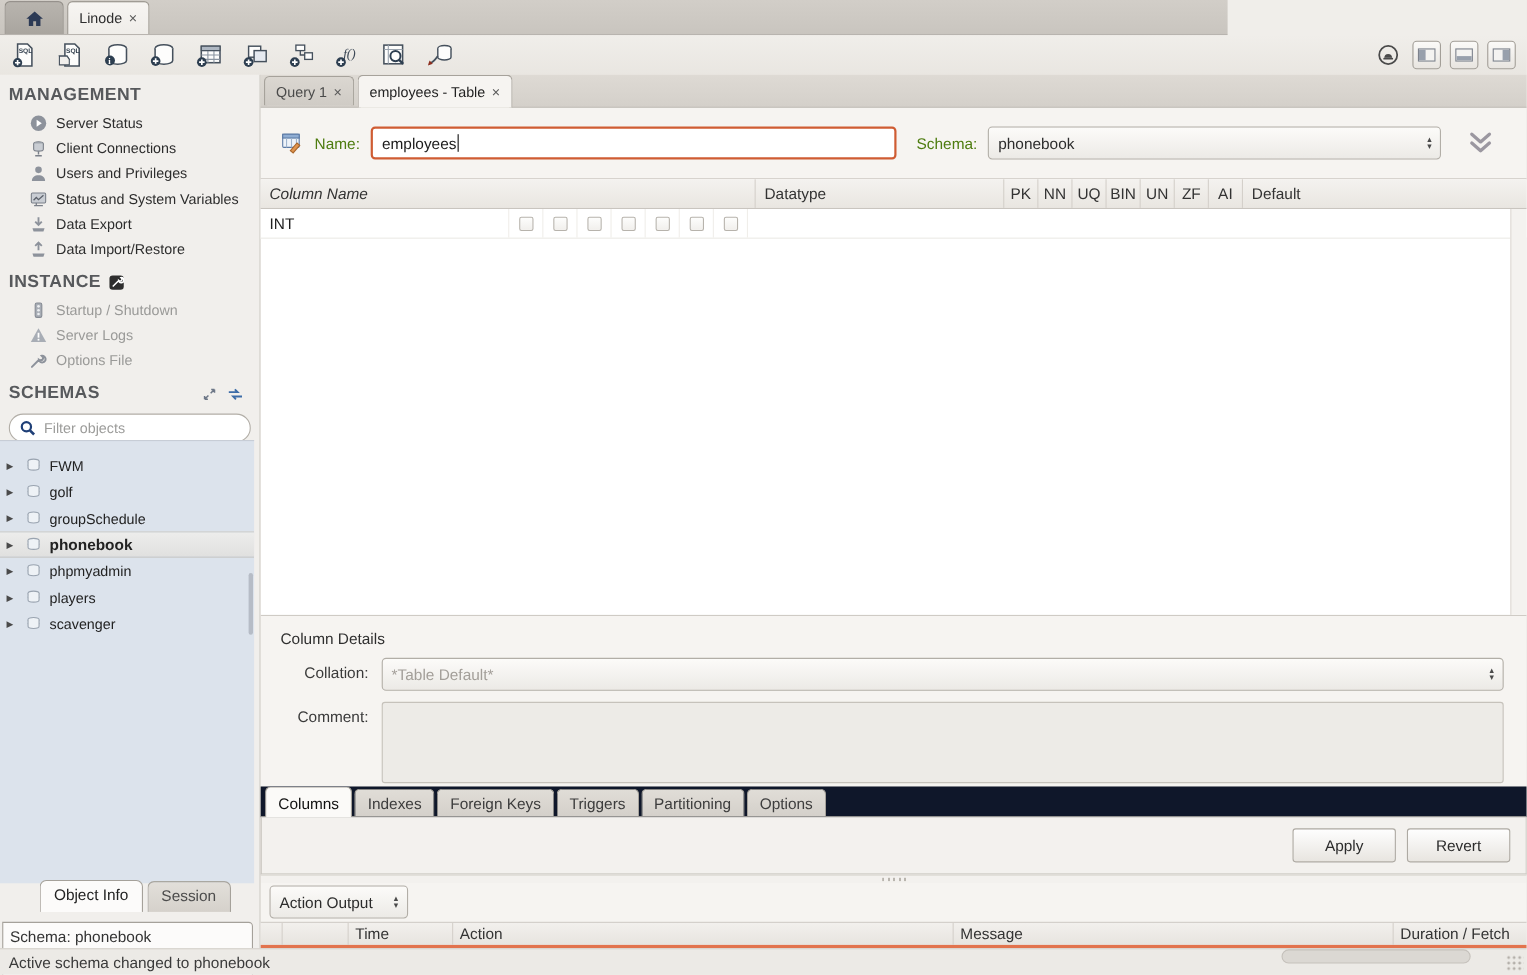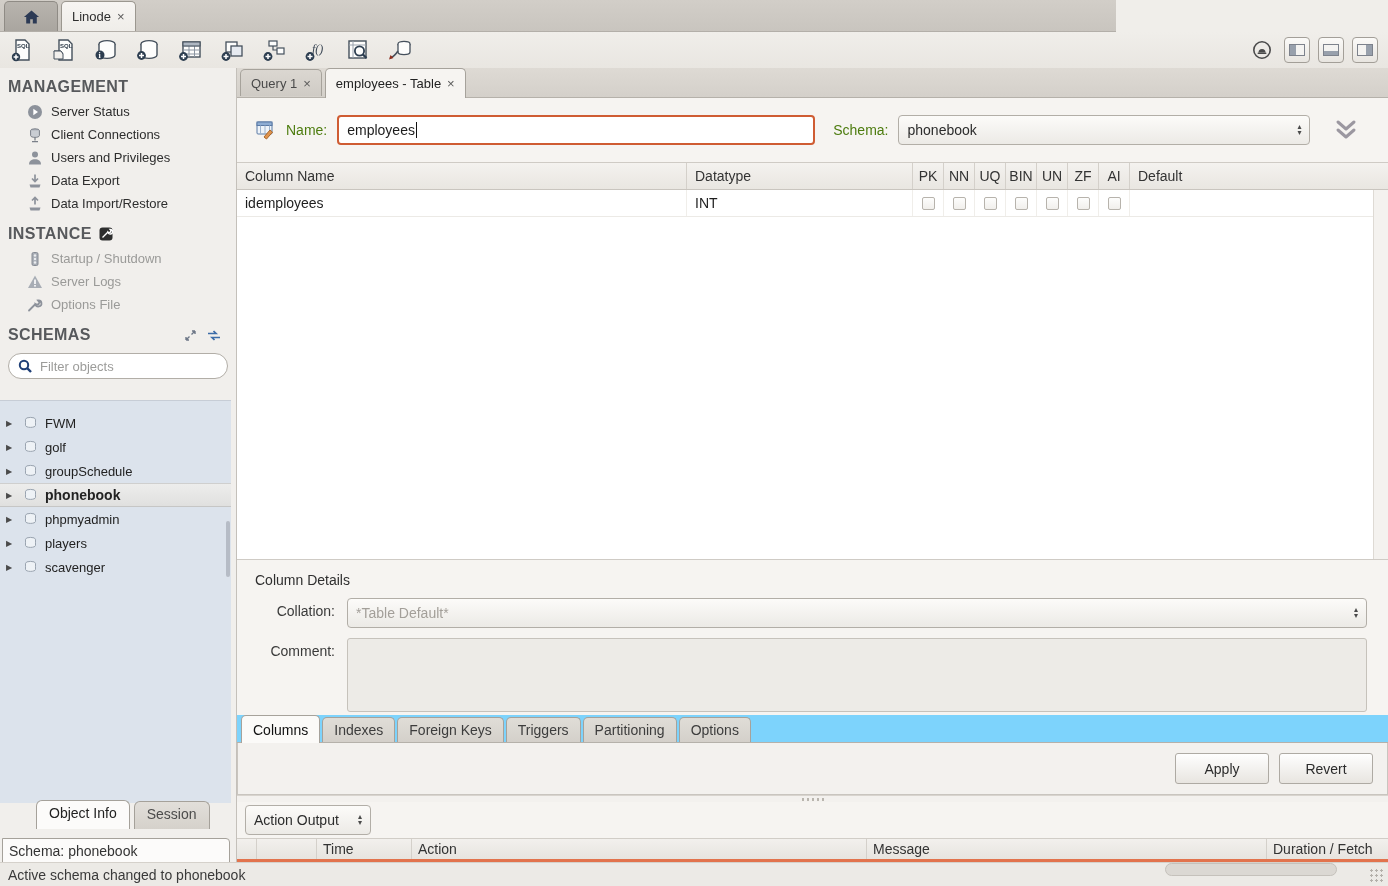"Status and System Variables" div.side-item { html: none -> <div> <span> <svg> <rect></rect> <path></path> <path></path> </svg> </span> <span>Status and System Variables</span> </div> }
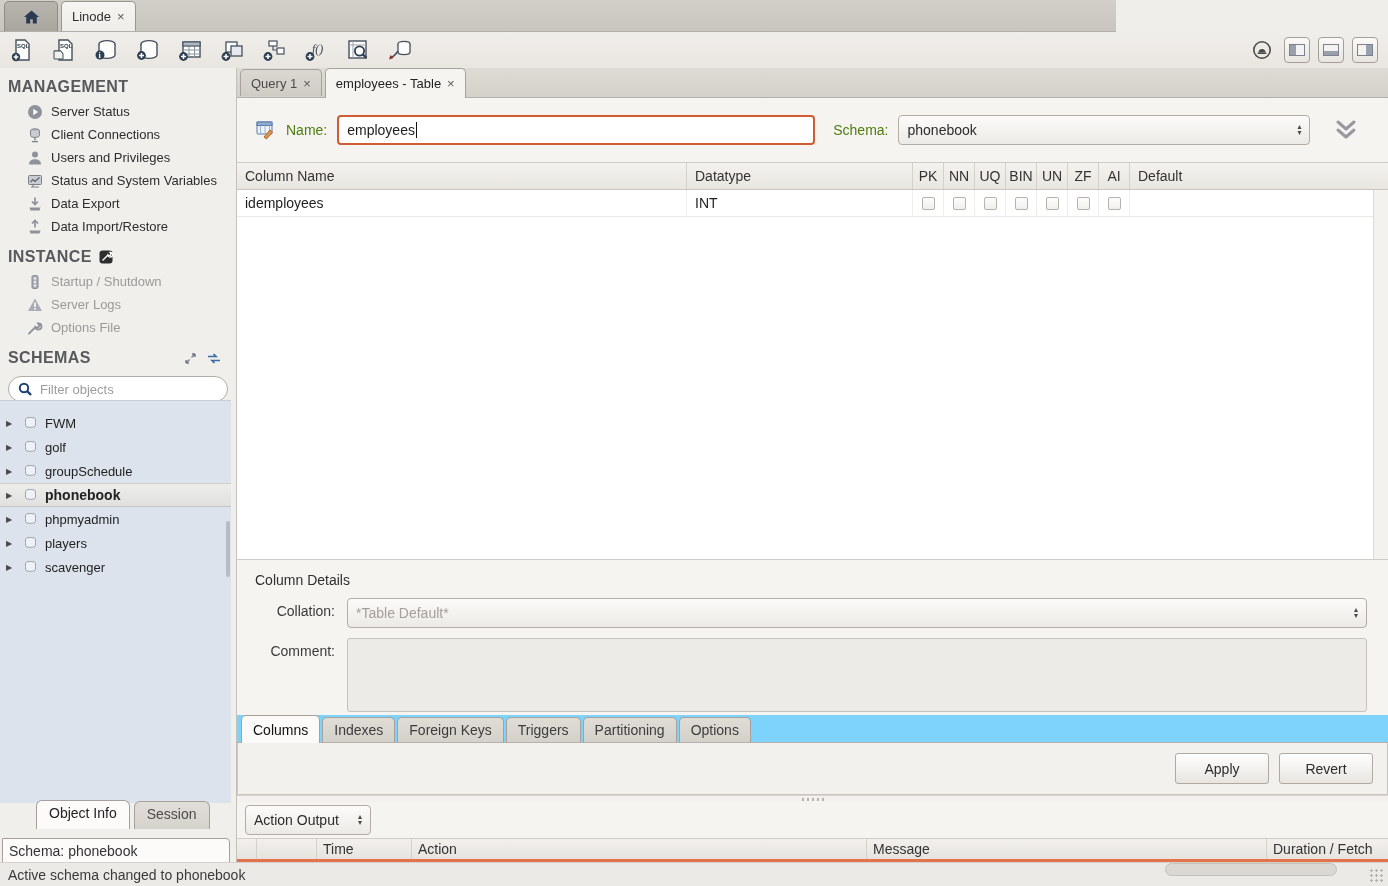"Column Name" .c-name { font-style: none -> italic }
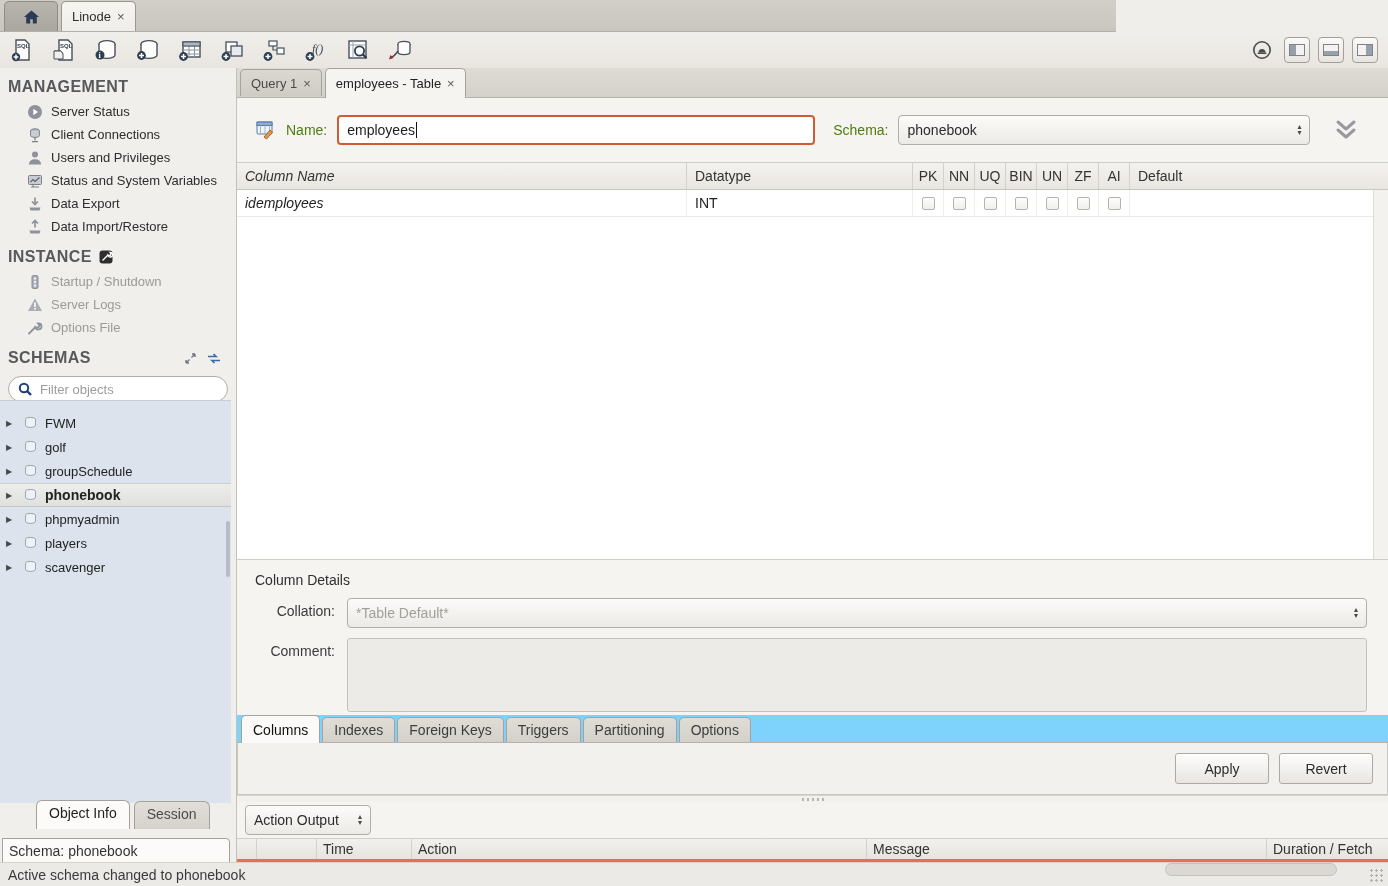"idemployees" div.gr-cell { html: <div>idemployees</div> -> none }
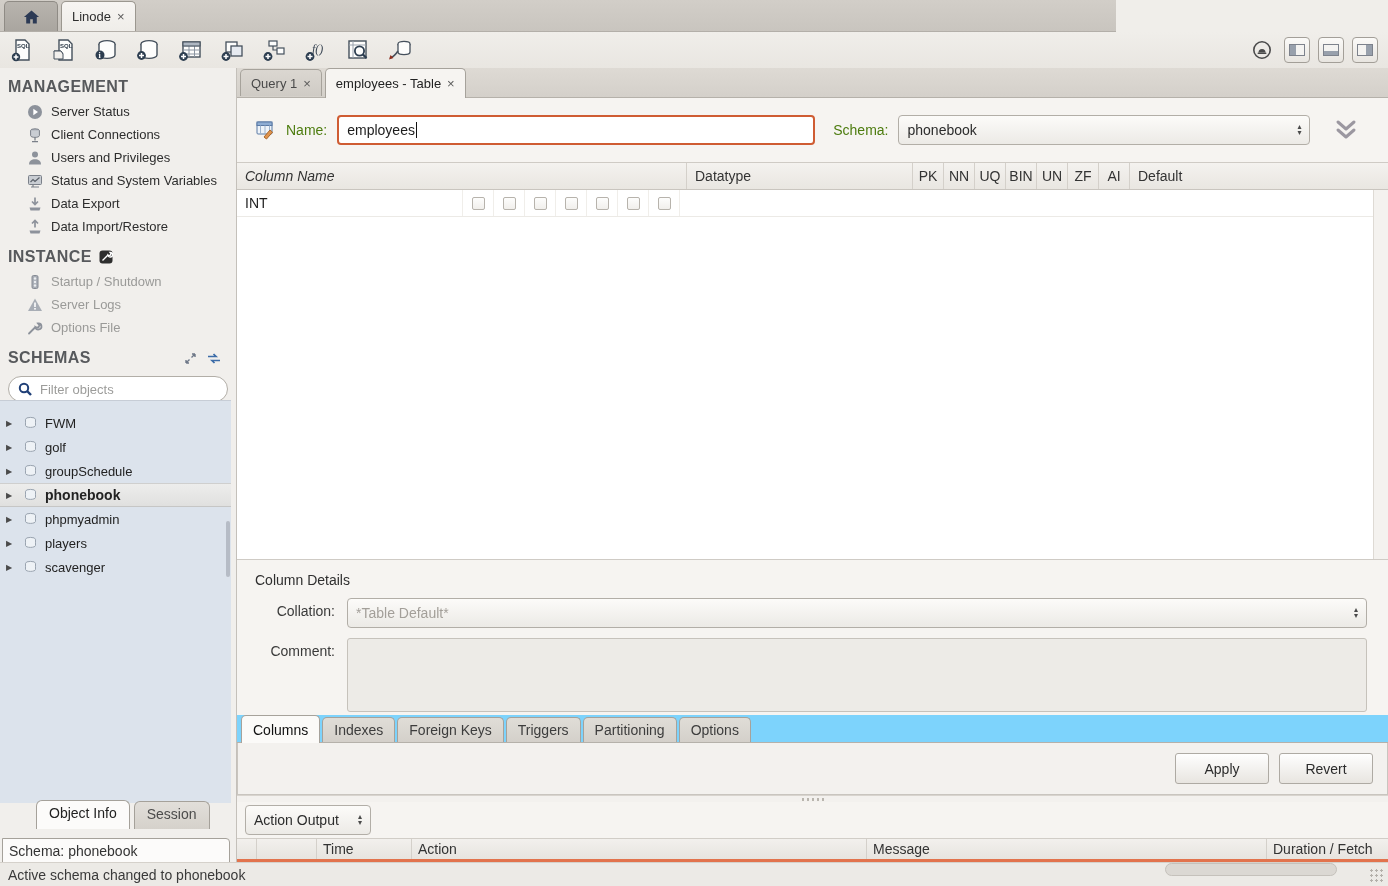"Columns" .subtabs { background: #7dd3fc -> #0f172a }
